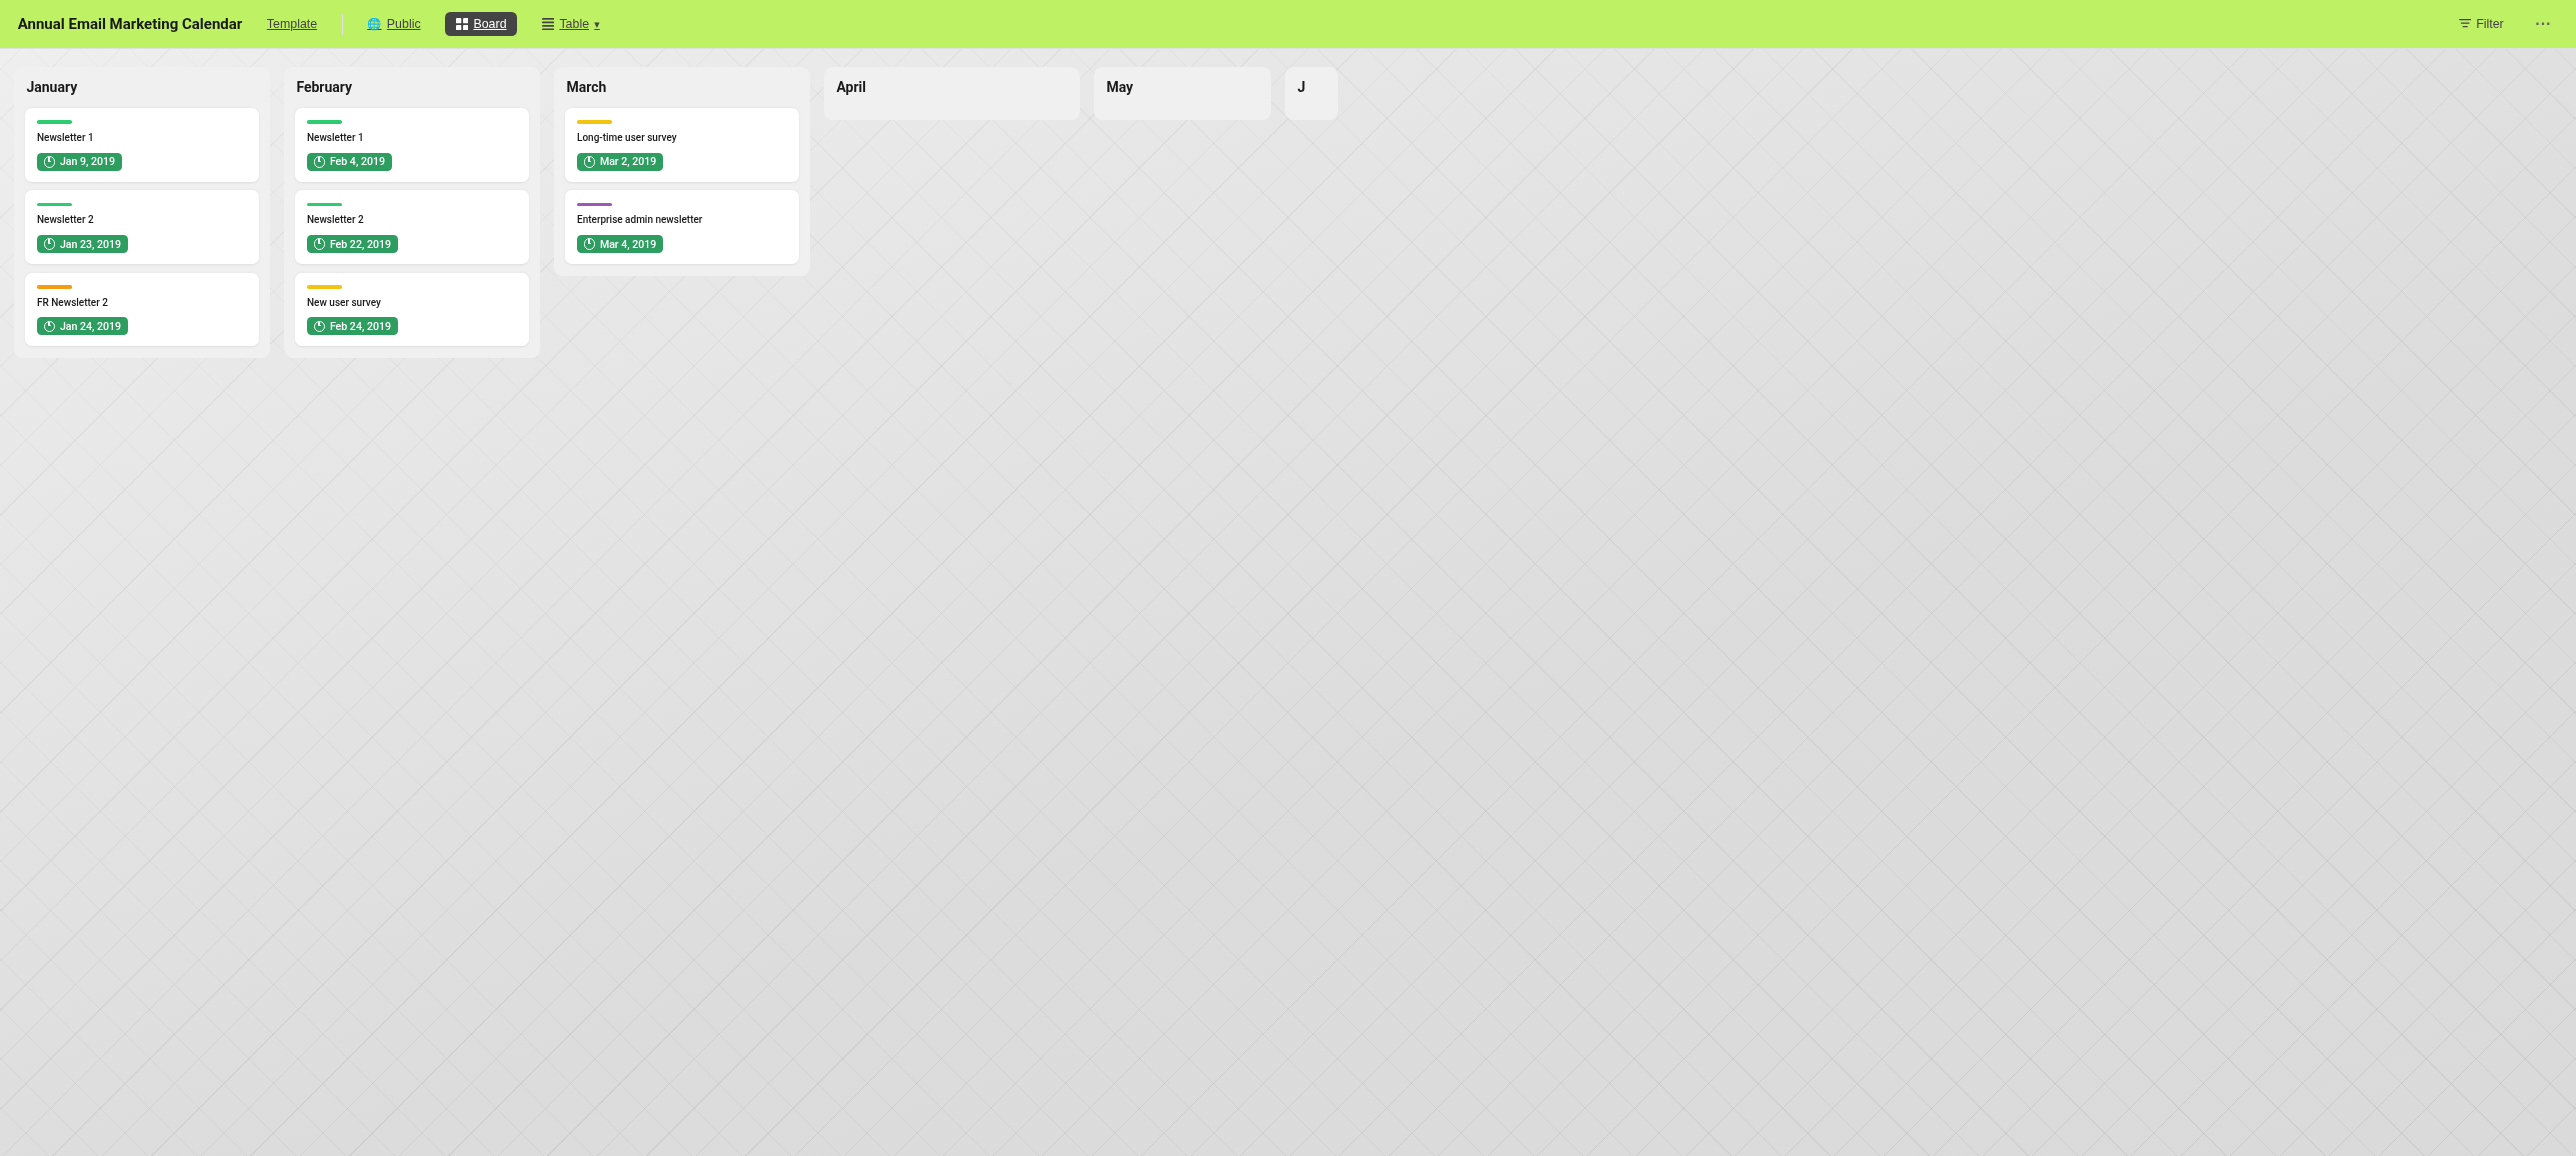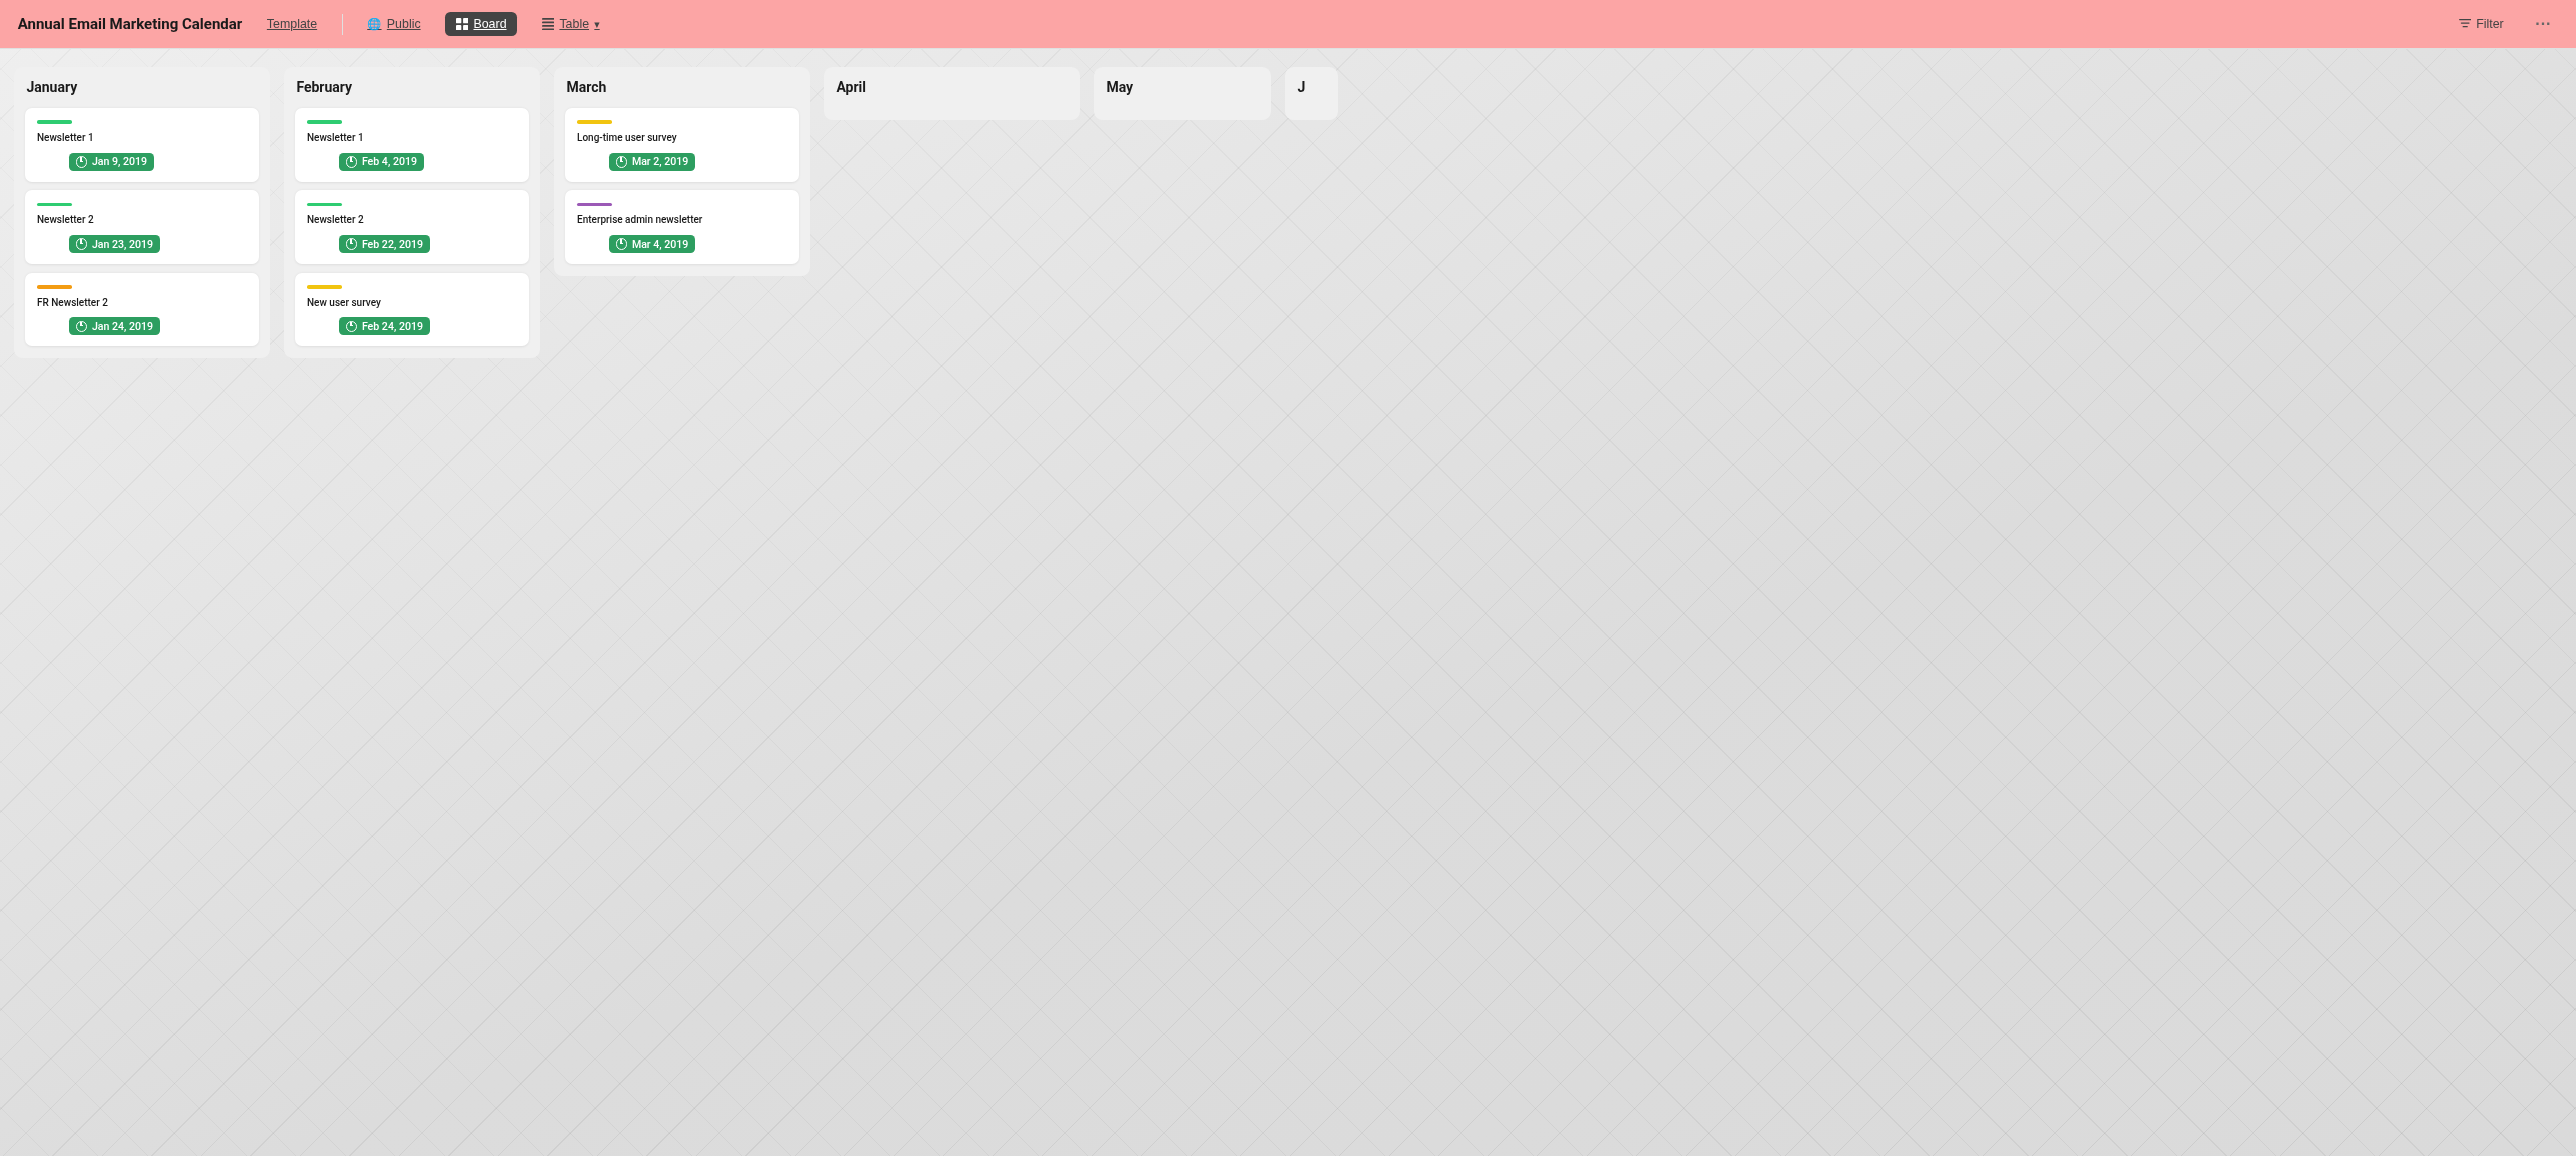"Annual Email Marketing Calendar" .header { background: #fca5a5 -> #bef264 }
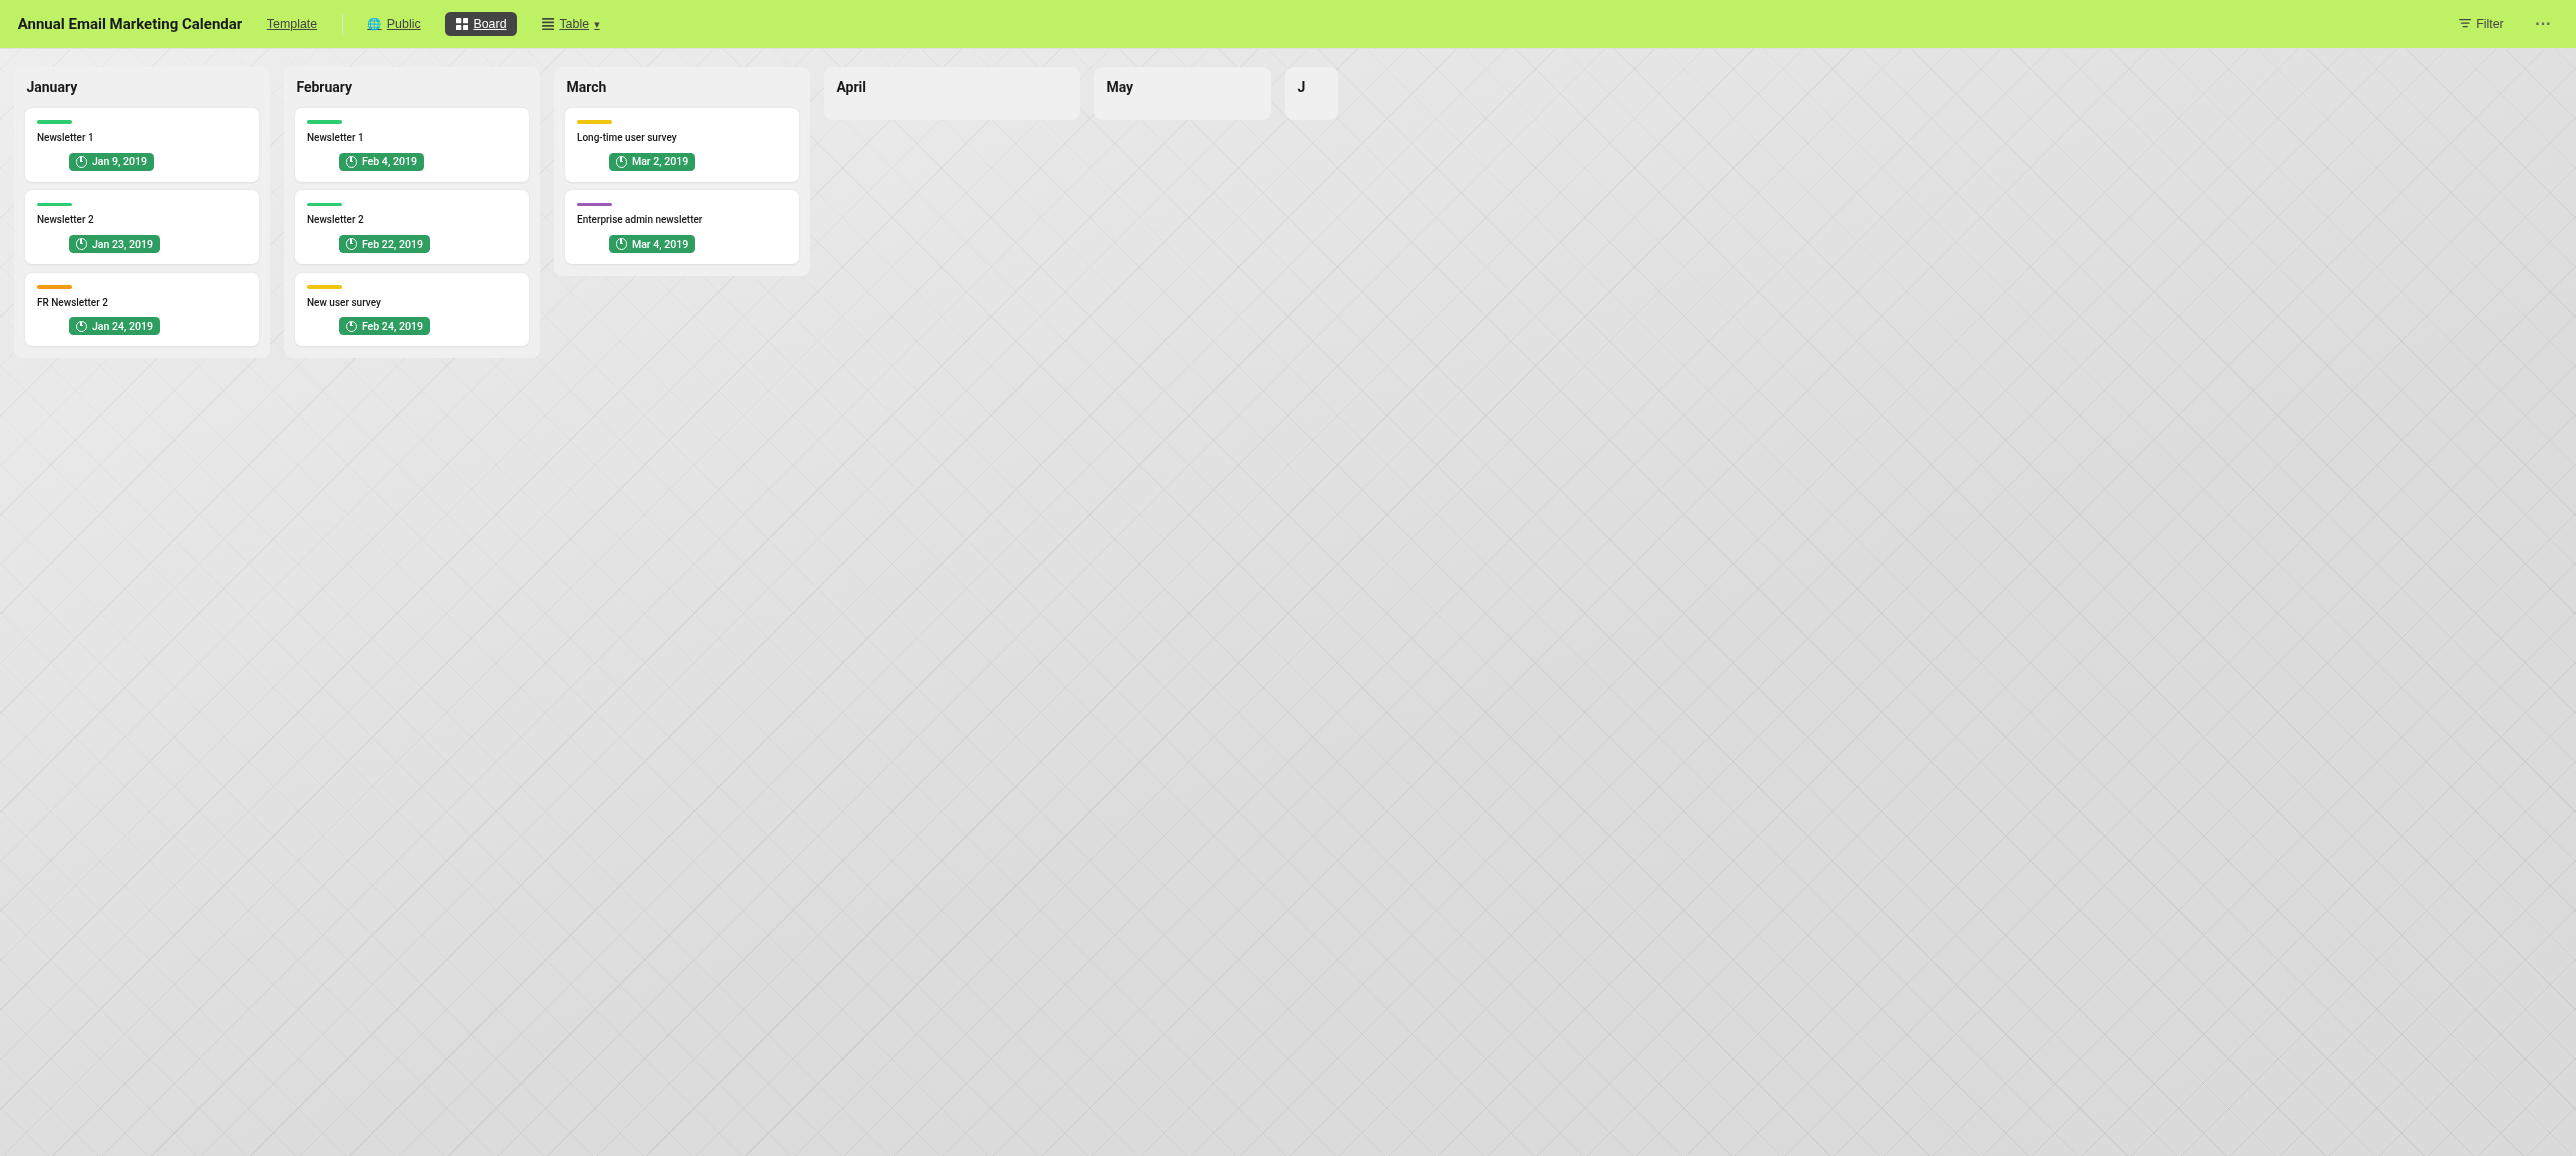"Jan 9, 2019" .card-date-badge { margin-left: 32px -> none }
